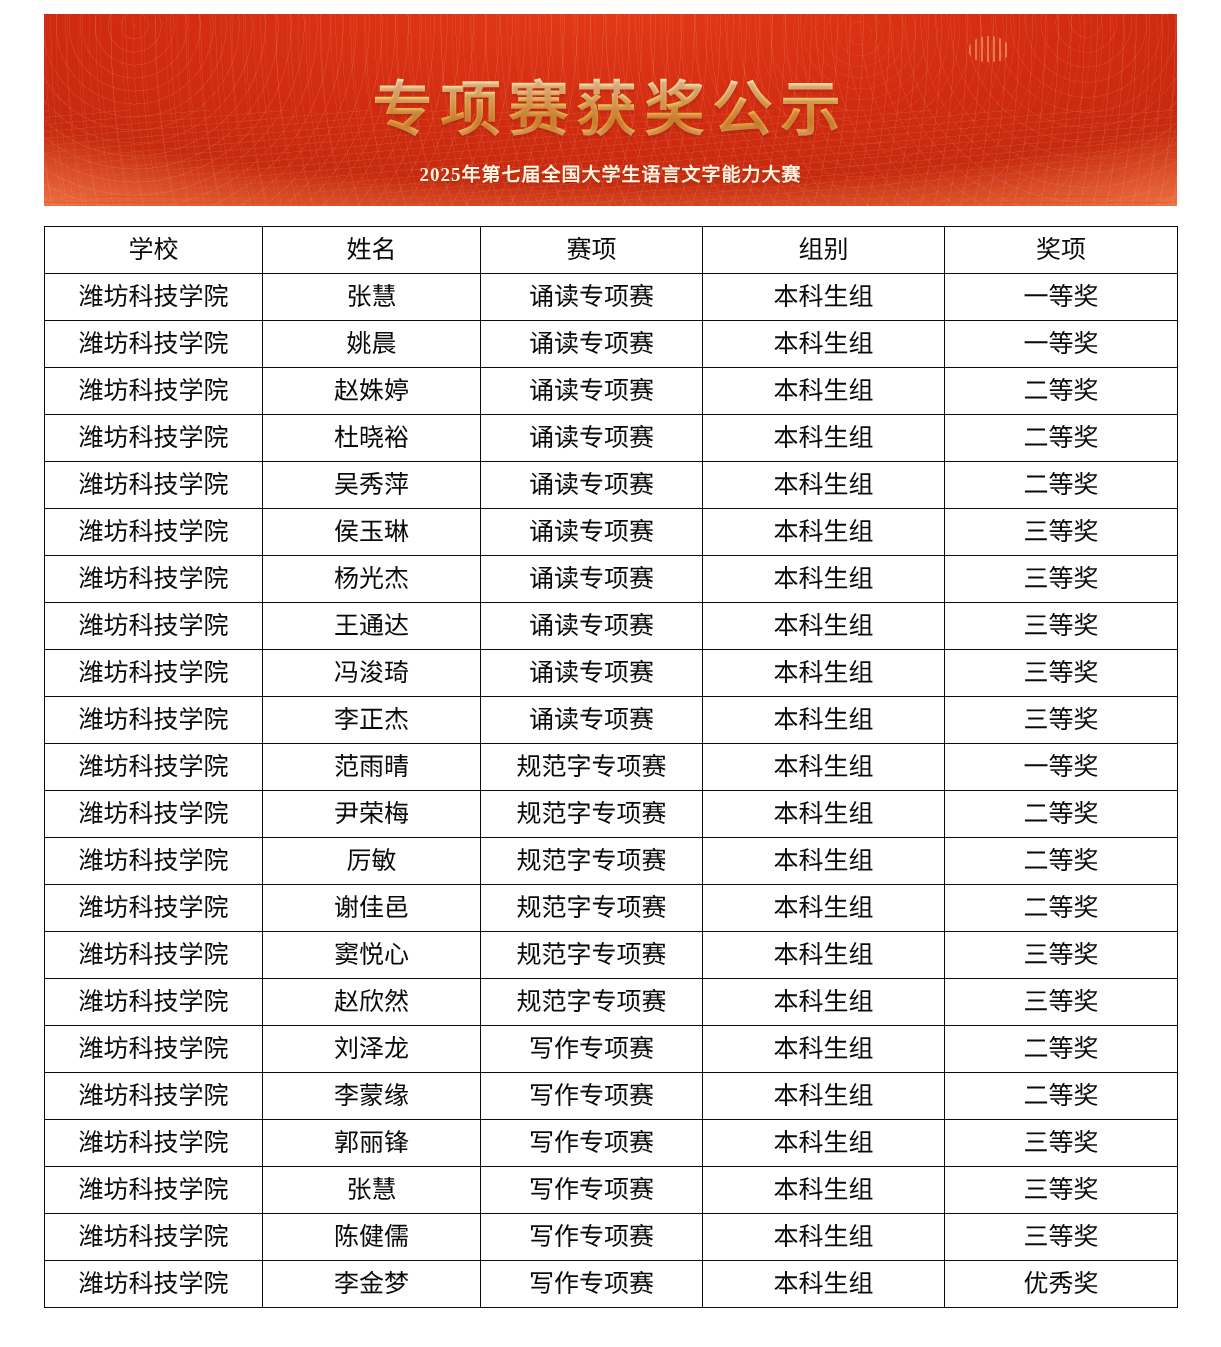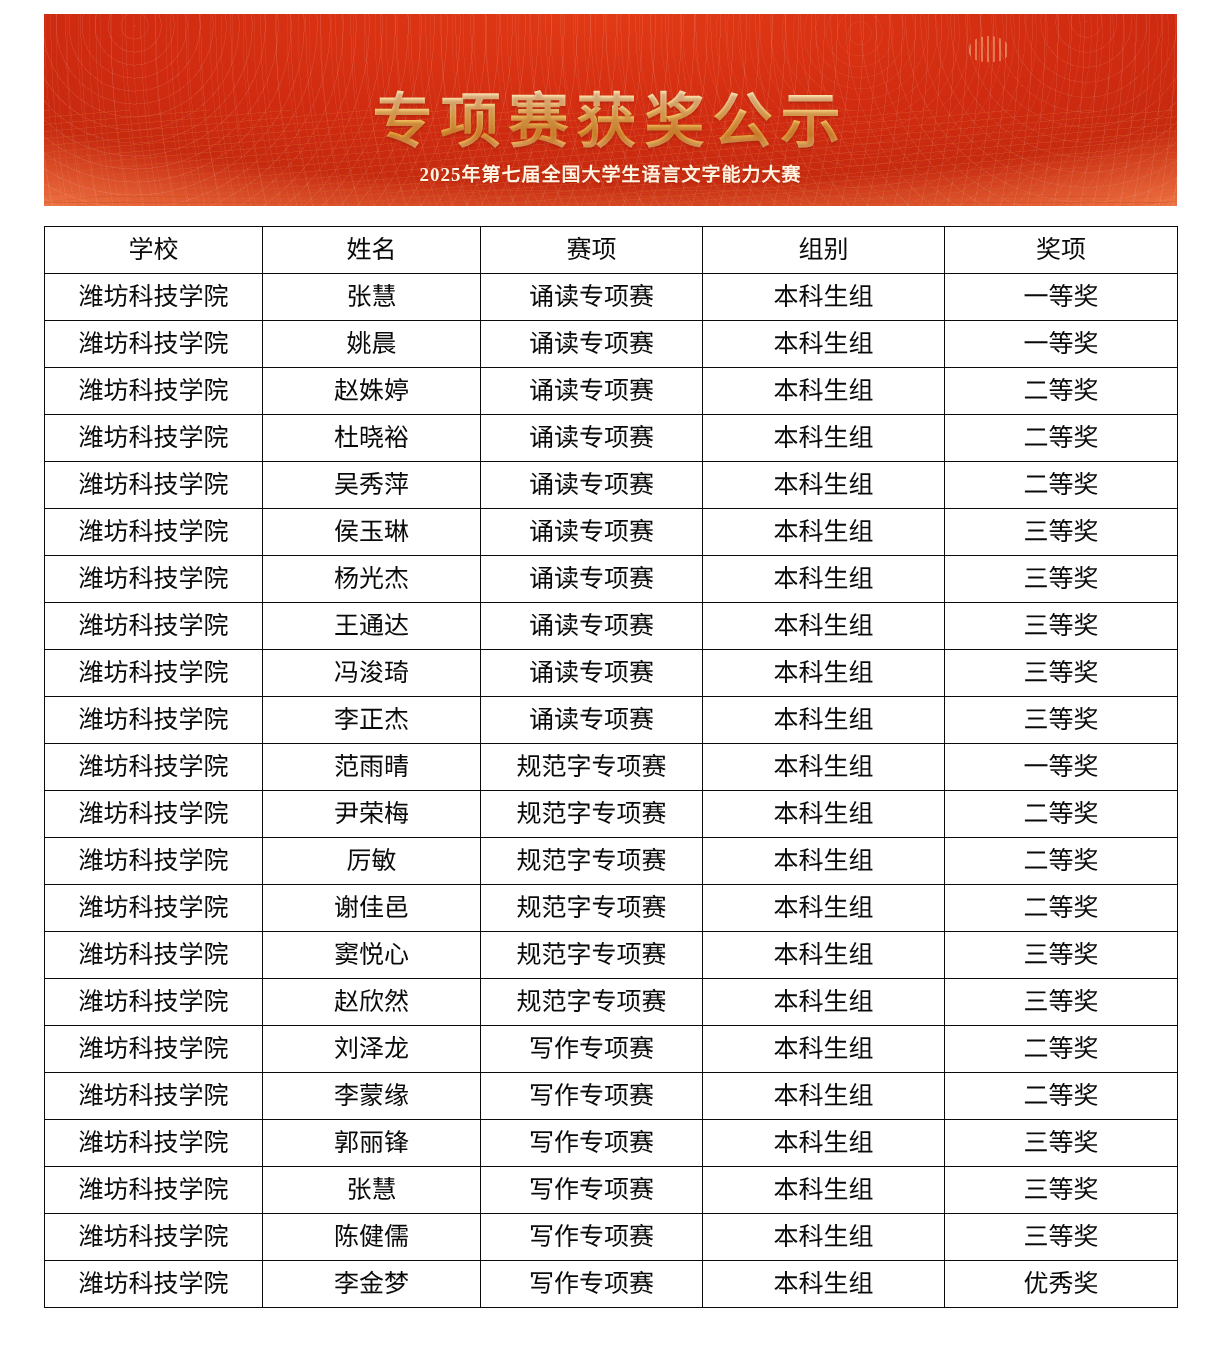"专项赛获奖公示" .banner-title { top: 58px -> 46px }
